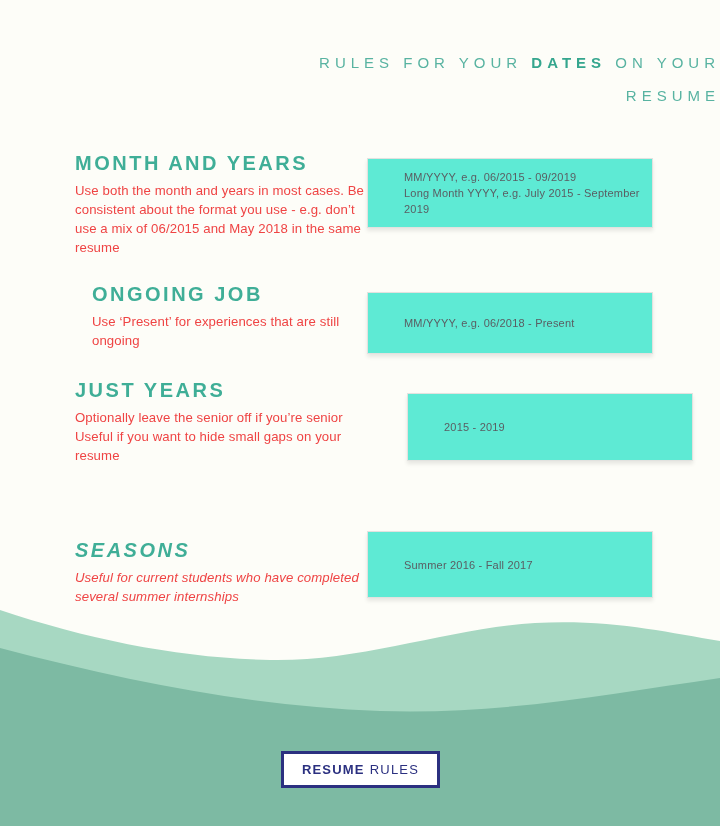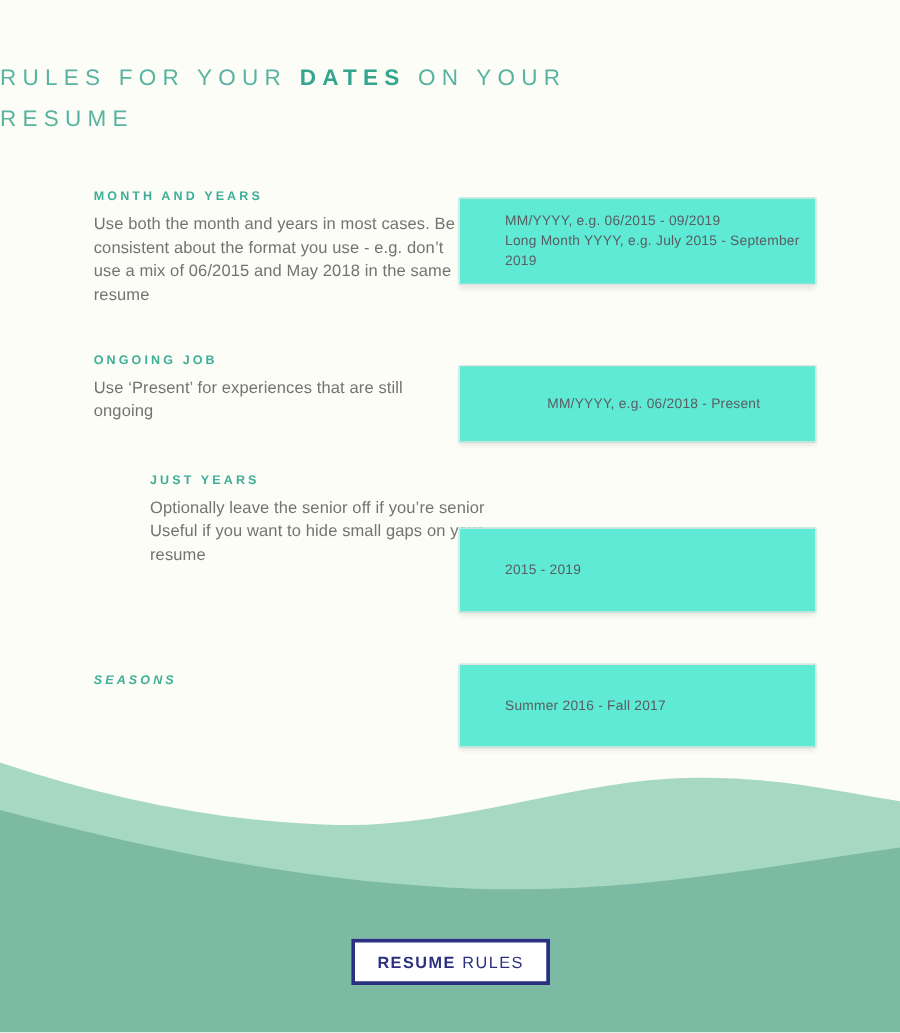"RULES FOR YOUR DATES ON" .title { font-size: 18px -> 15px; text-align: left -> right }
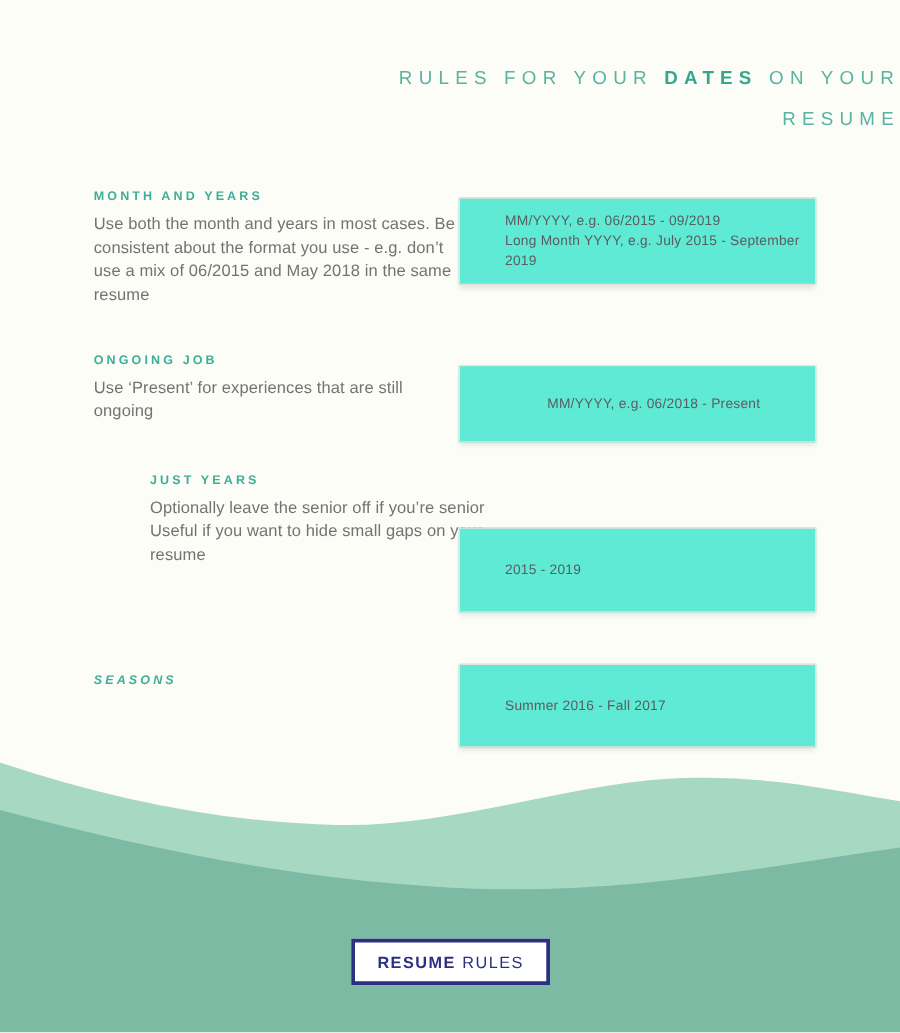"MONTH AND YEARS" .section h2 { font-size: 10px -> 20px }
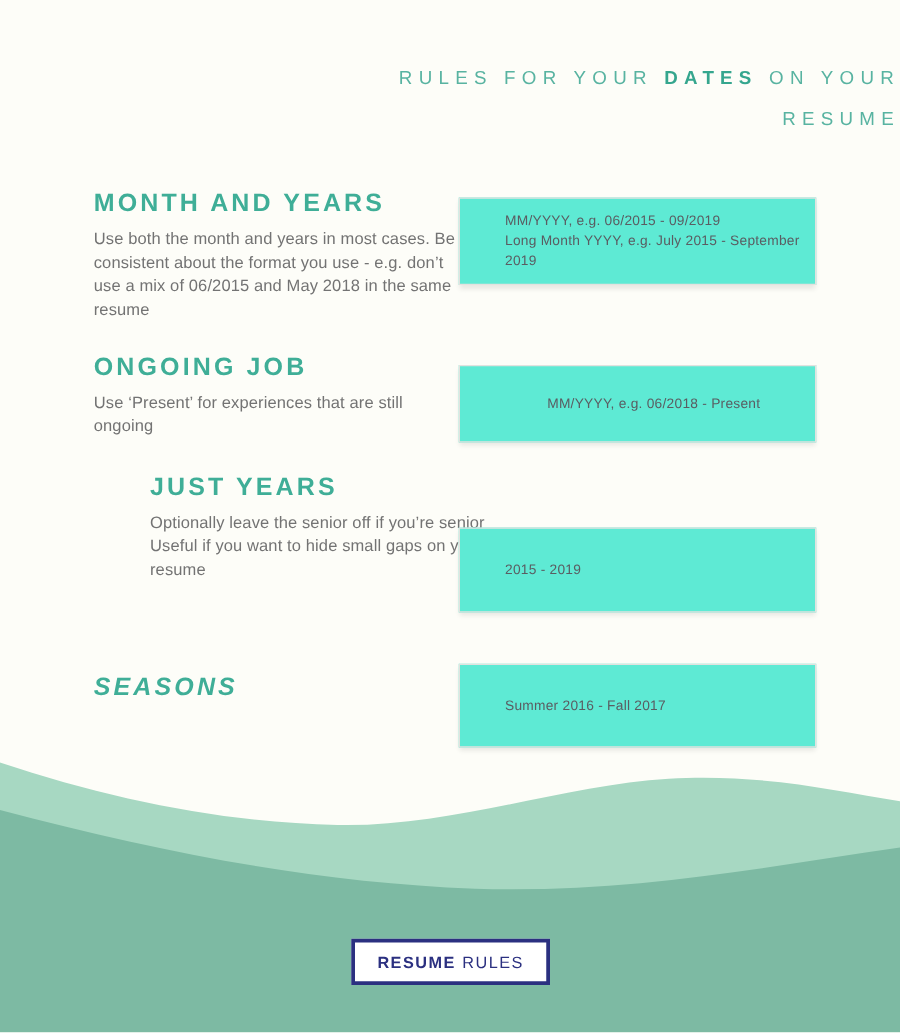"Use both the month and" .section p { color: #737373 -> #ef4444 }
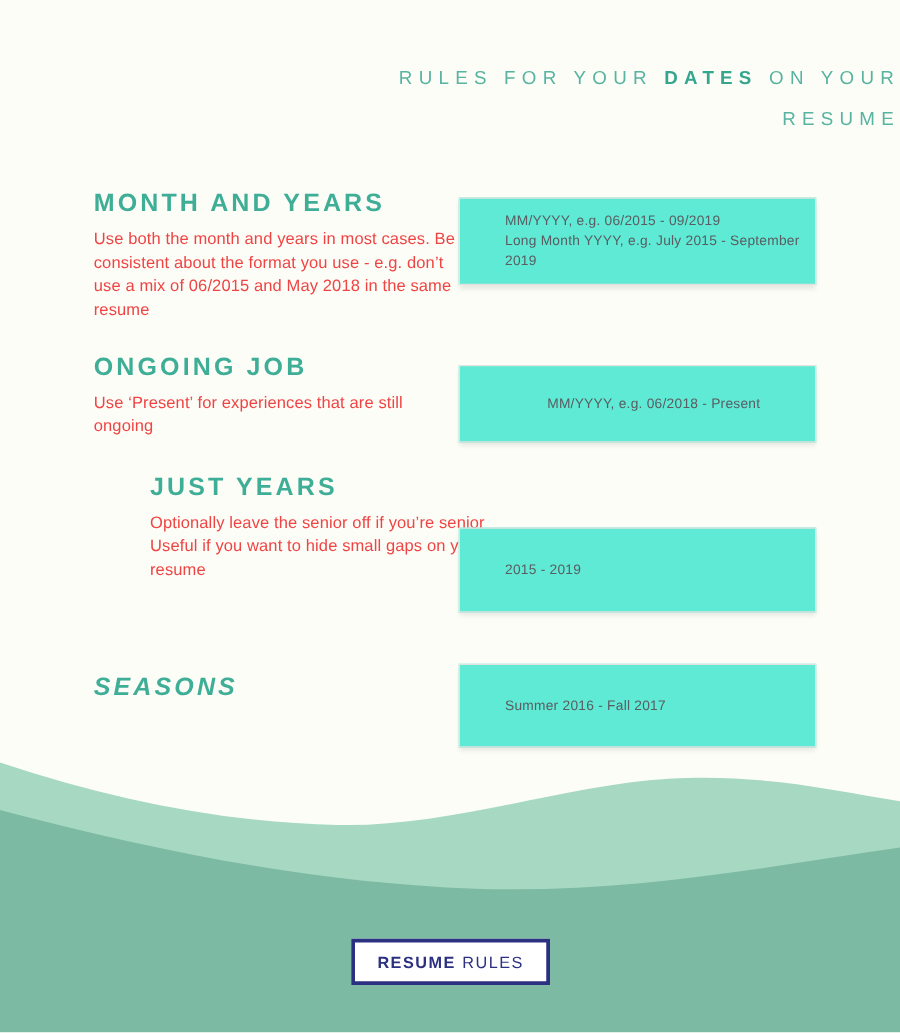"ONGOING JOB" .sec-2 { margin-left: none -> 17px }
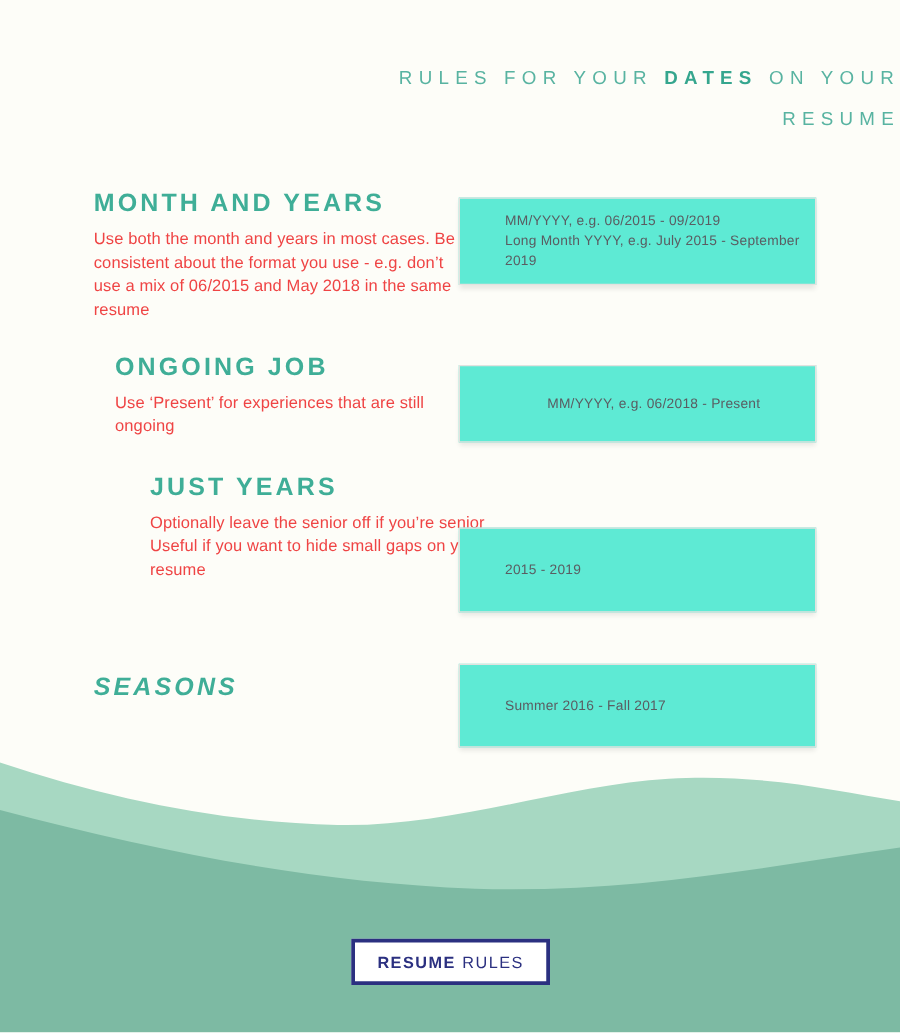"MM/YYYY, e.g. 06/2018 - Present" .box-2 { align-items: center -> none }
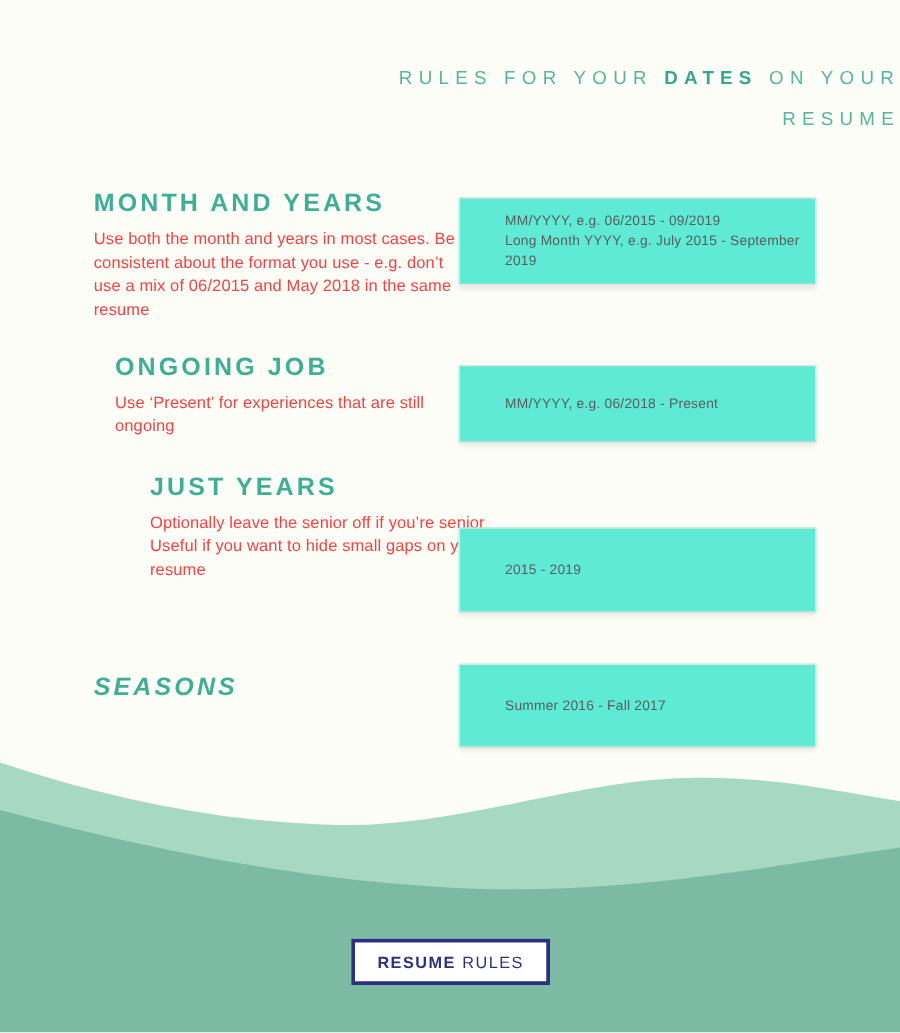"JUST YEARS" .sec-3 { margin-left: 45px -> none }
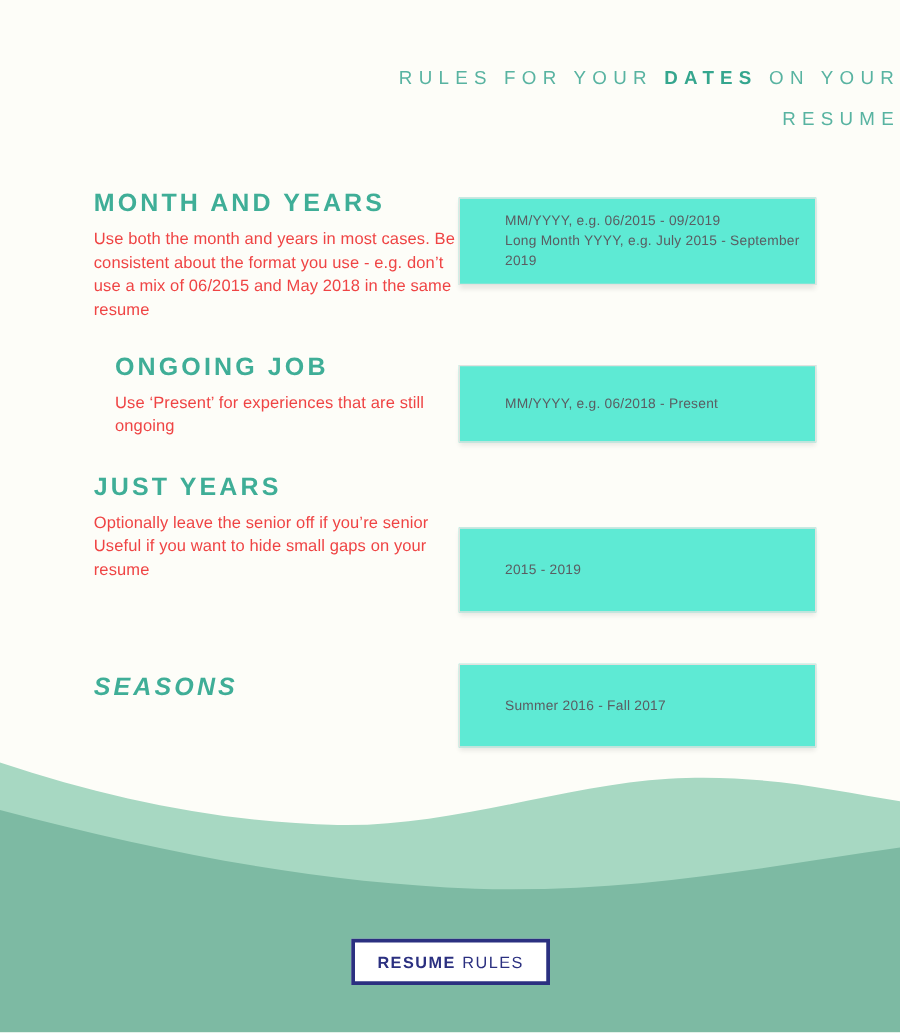"2015 - 2019" .box-3 { margin-left: none -> 40px; top: 422px -> 393px }
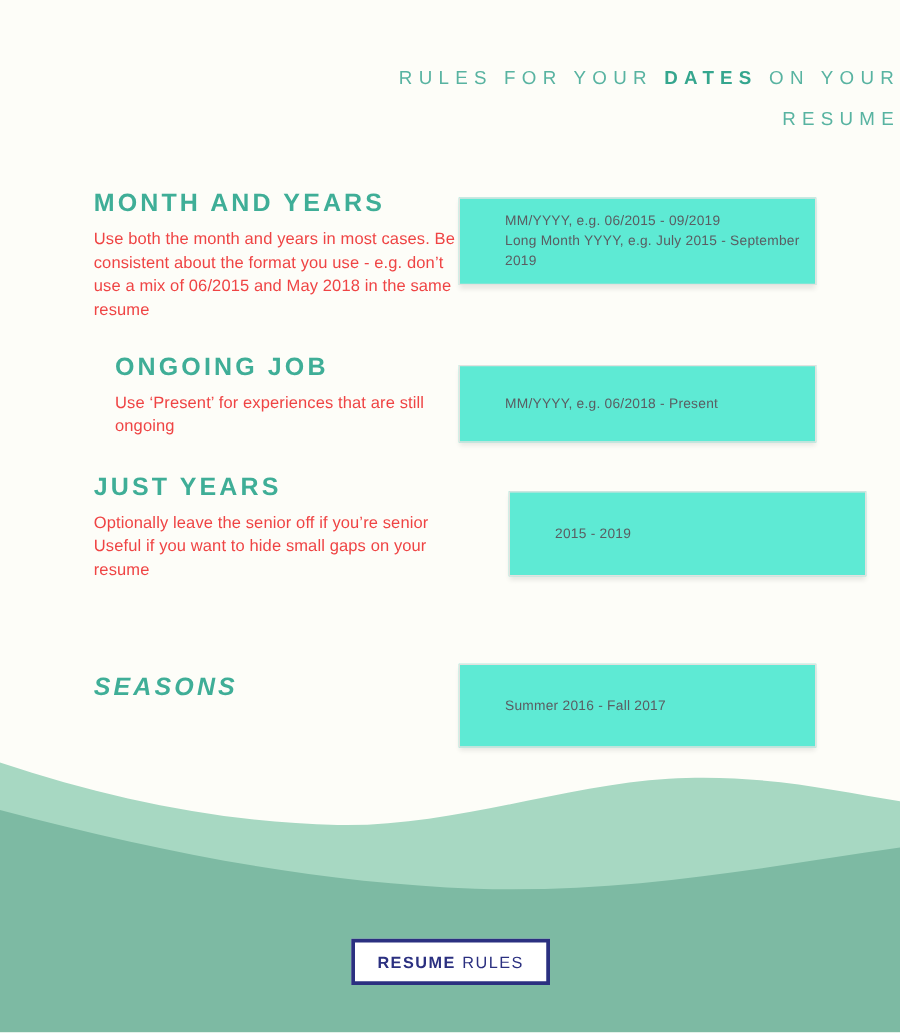"Useful for current students who" p { html: none -> <p>Useful for current students who have completed several summer internships</p> }
